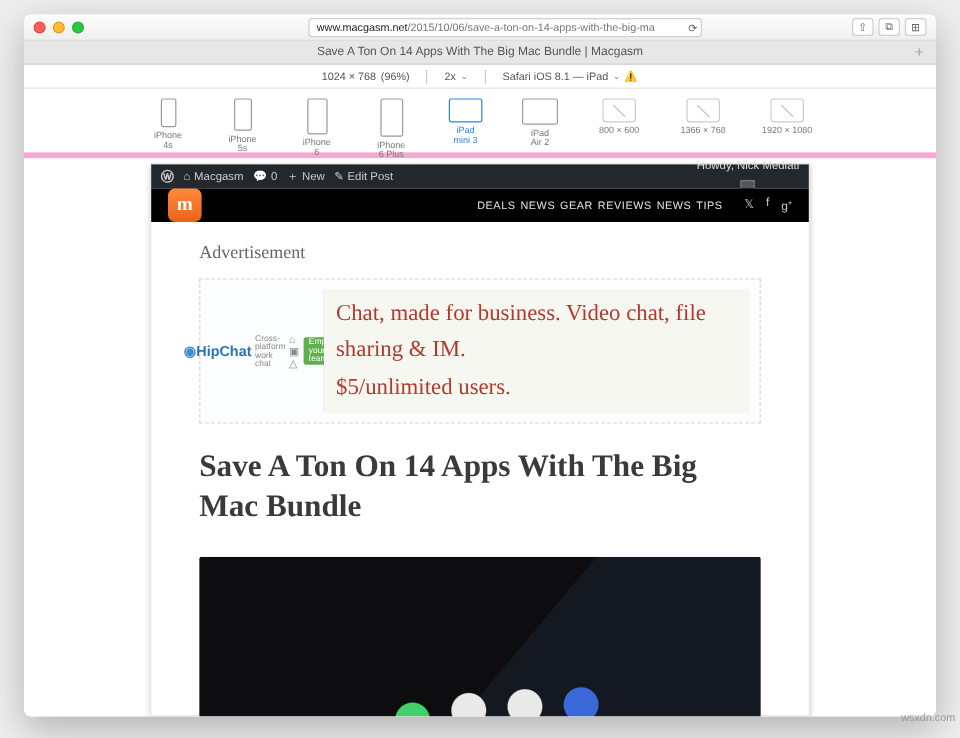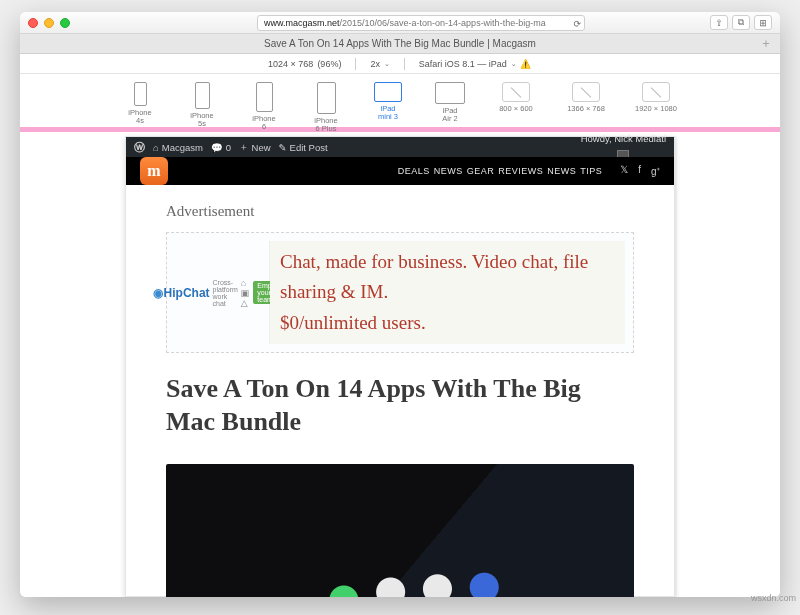"$0/unlimited users." div { text: $0/unlimited -> $5/unlimited }
